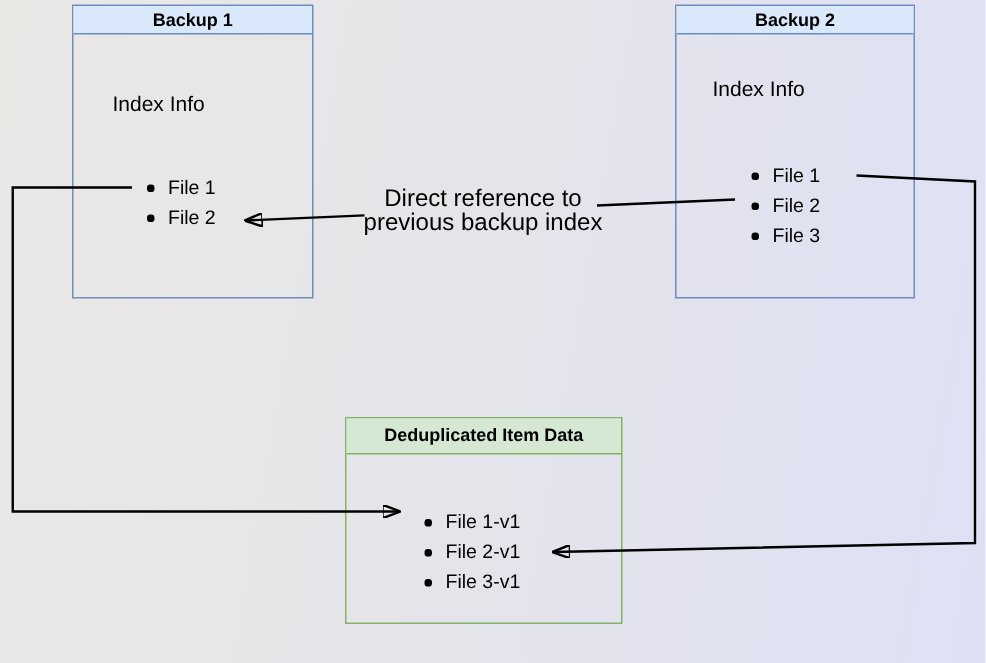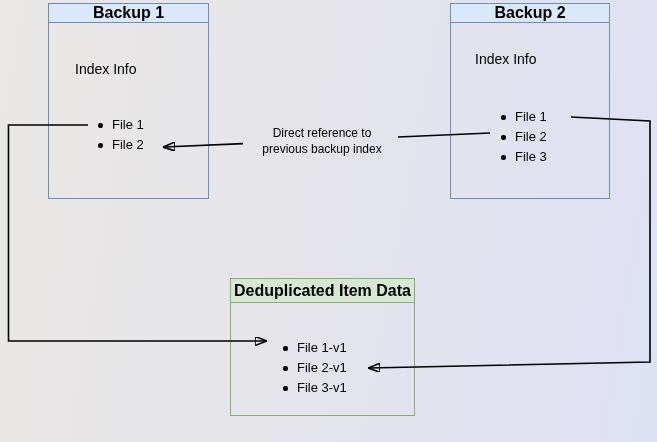"Backup 1" .box-header { font-size: 16px -> 12px }
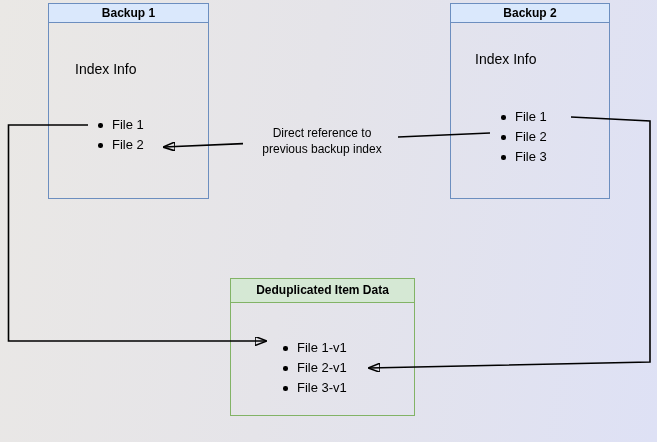"Direct reference to" .annotation { font-size: 12px -> 16px }
